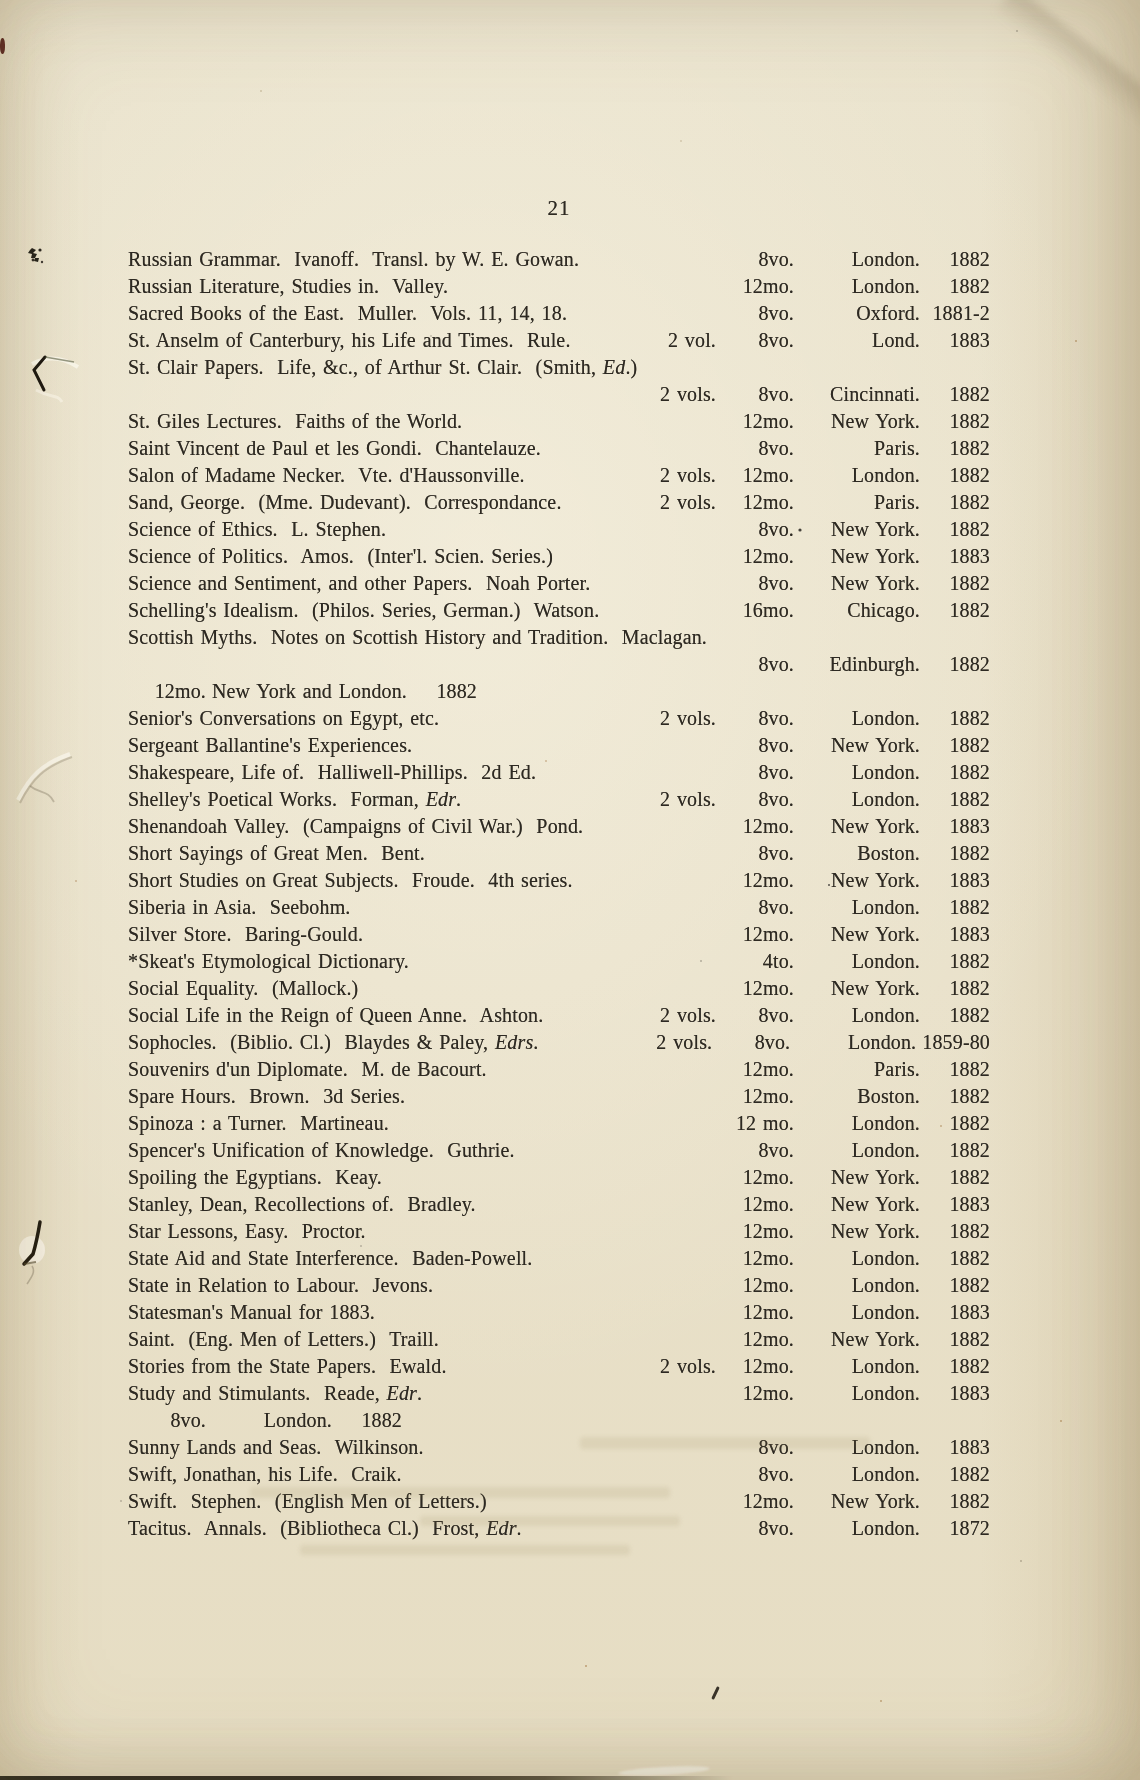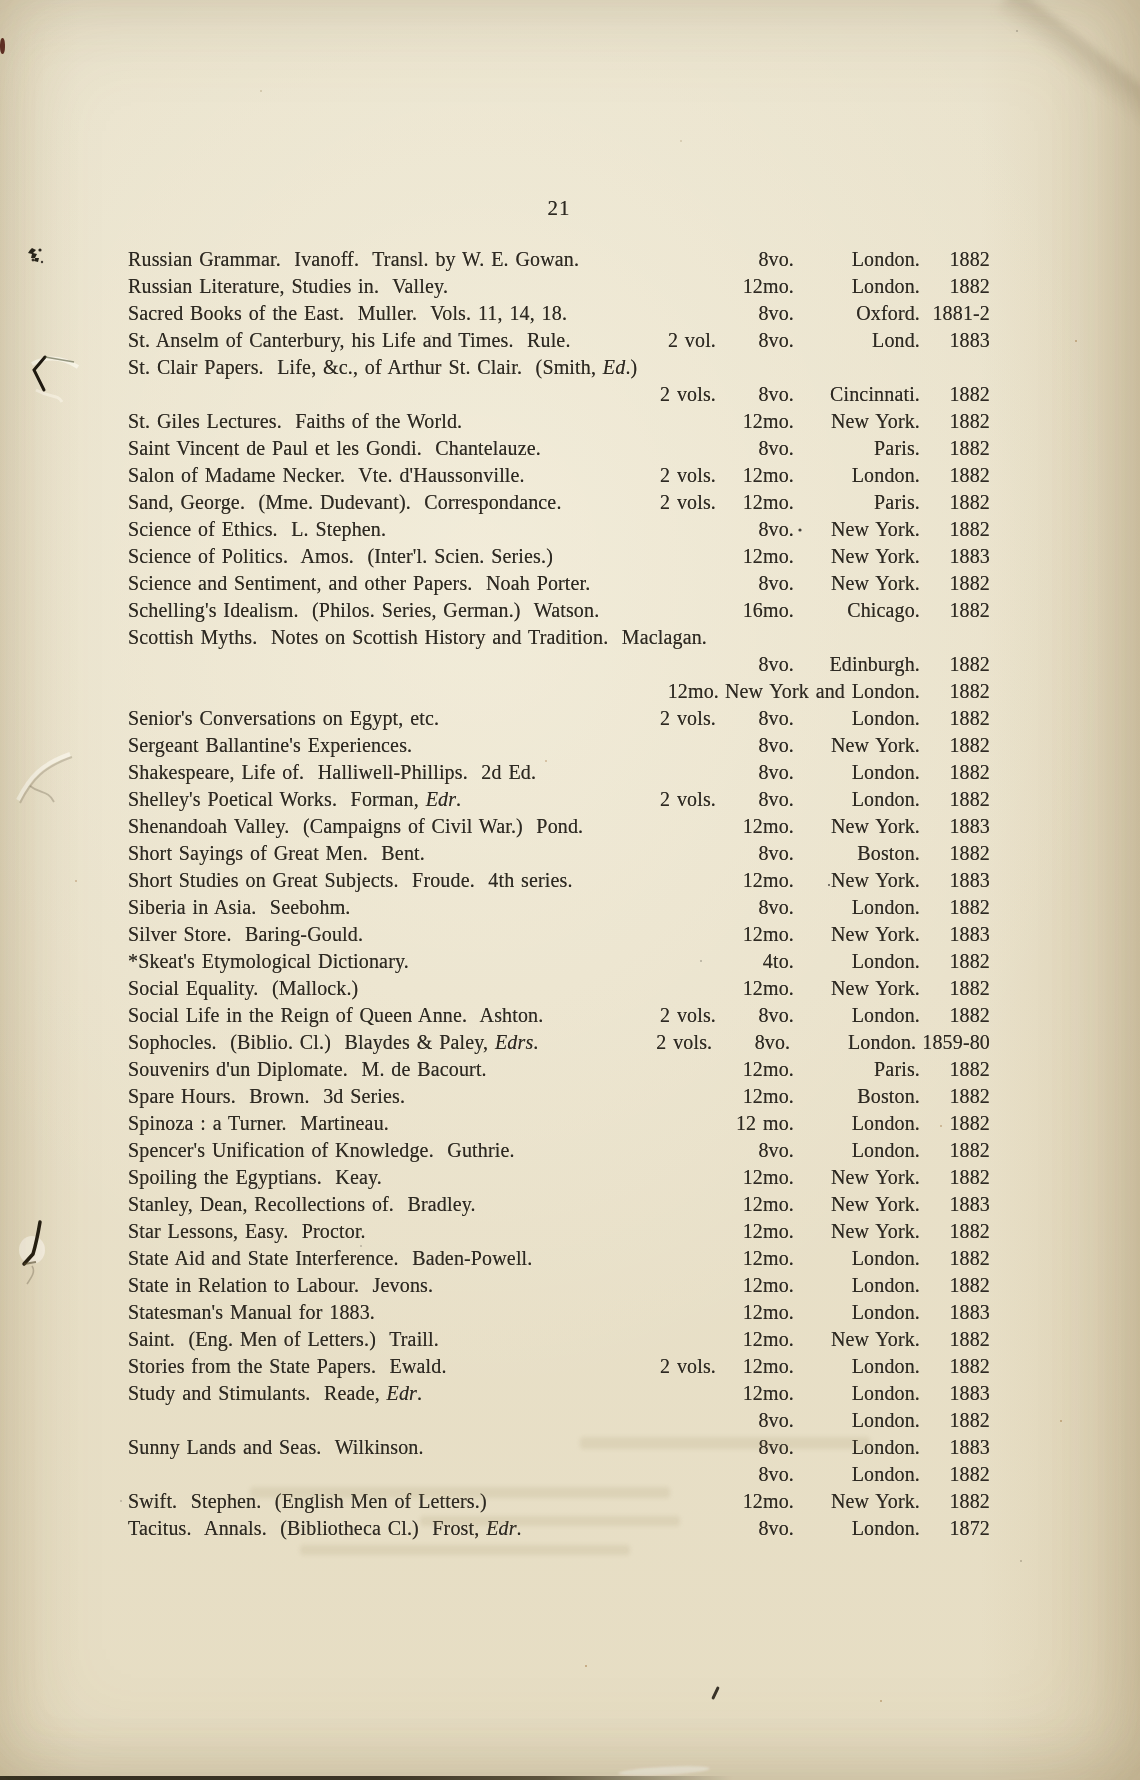"Russian Grammar. Ivanoff. Transl. by" .row { justify-content: flex-end -> none }
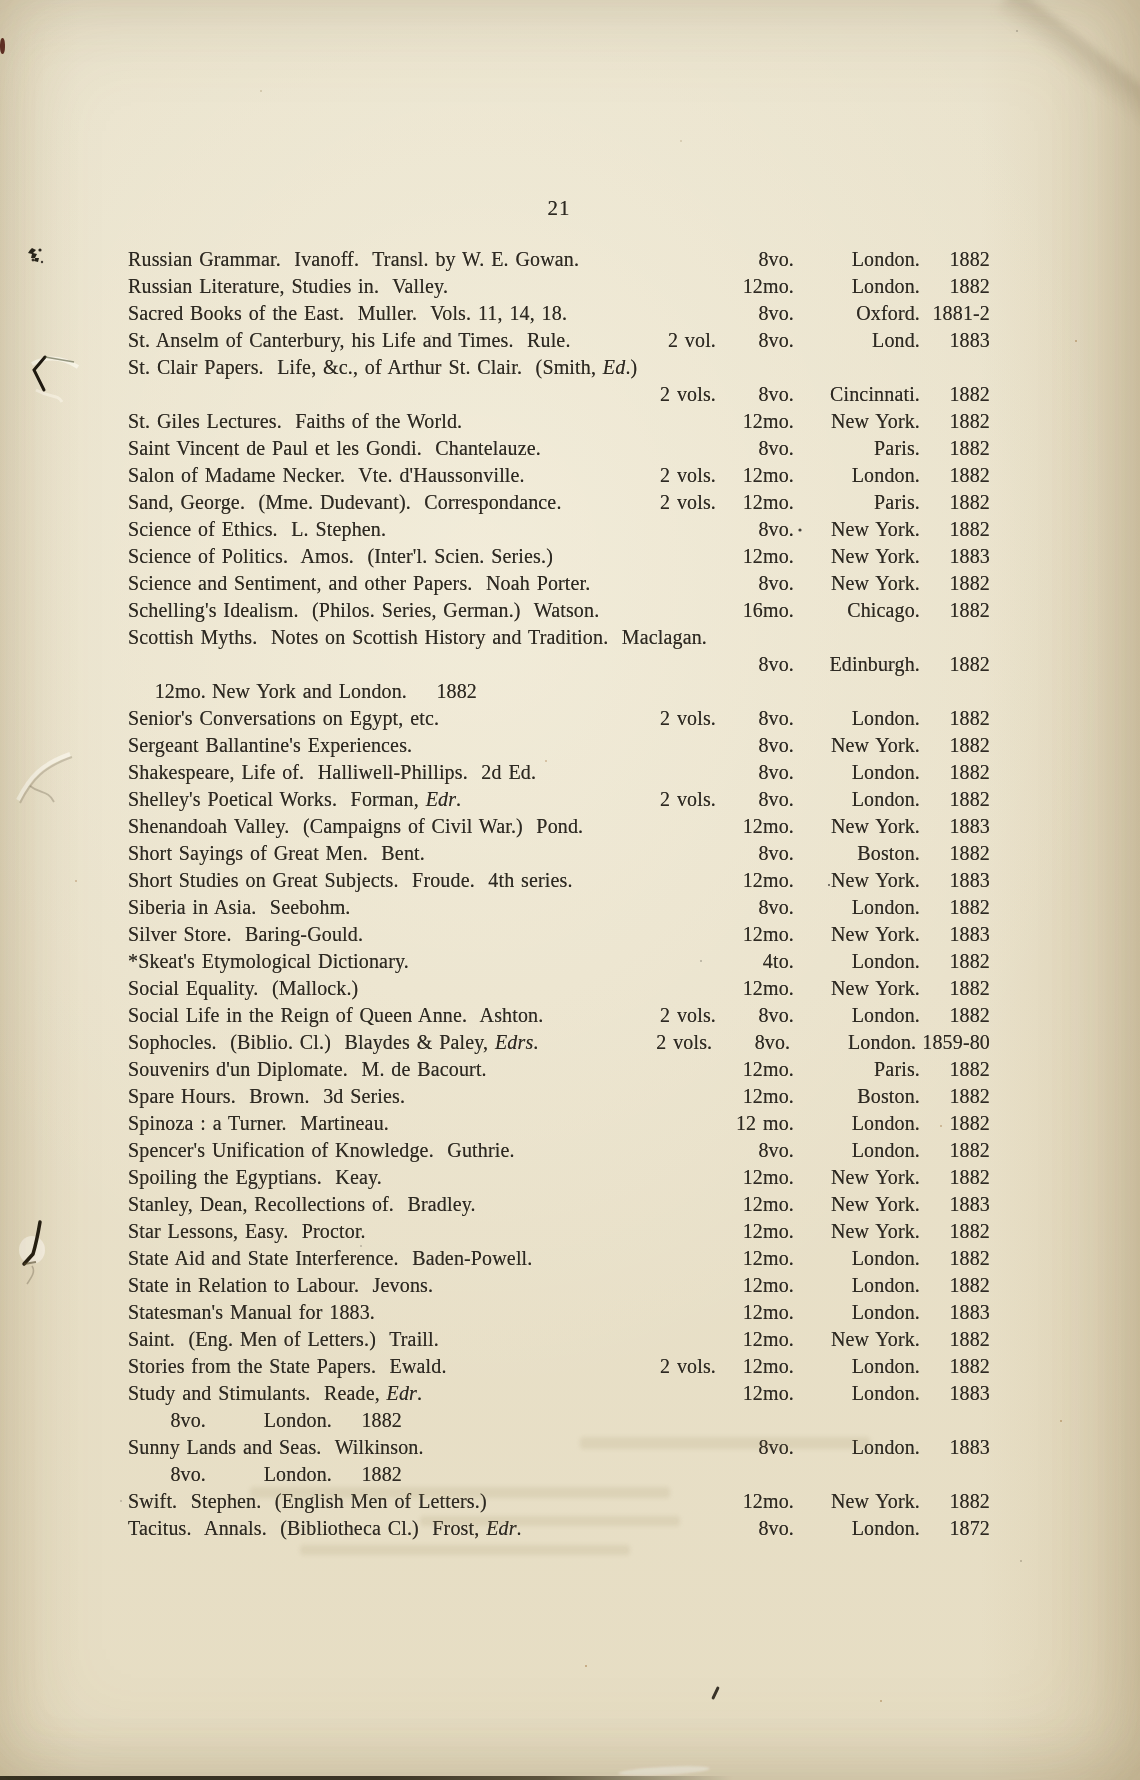"Swift, Jonathan, his Life. Craik." span.t { html: none -> <span>Swift, Jonathan, his Life. Craik.</span> }
